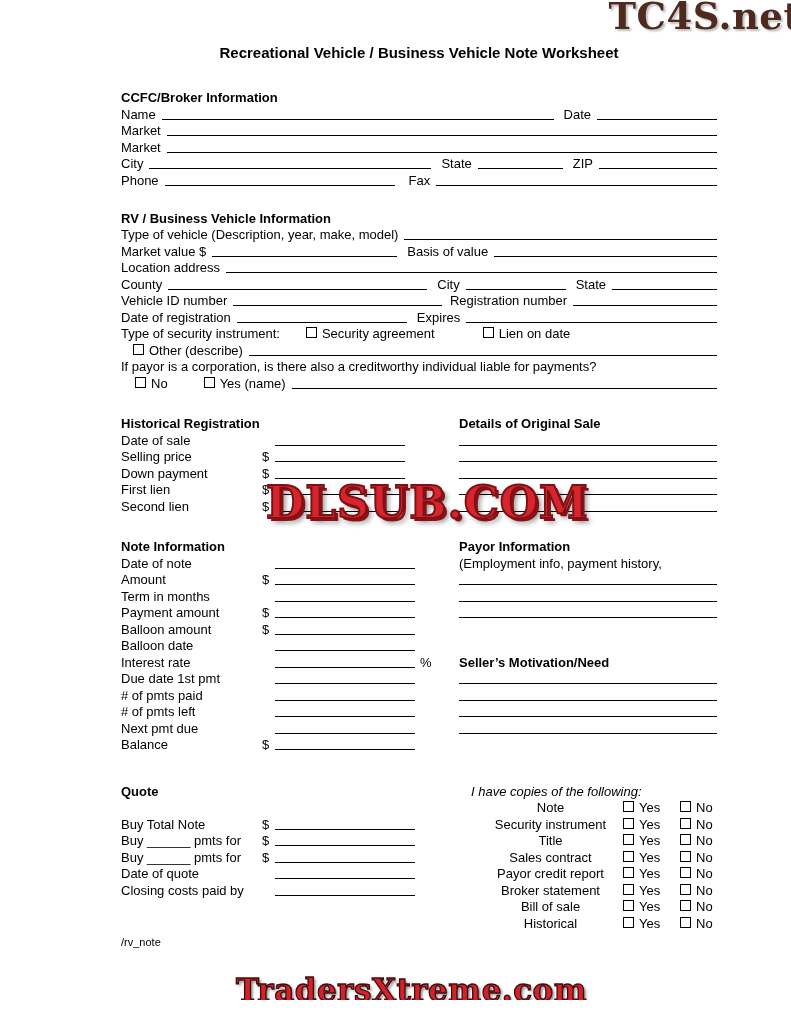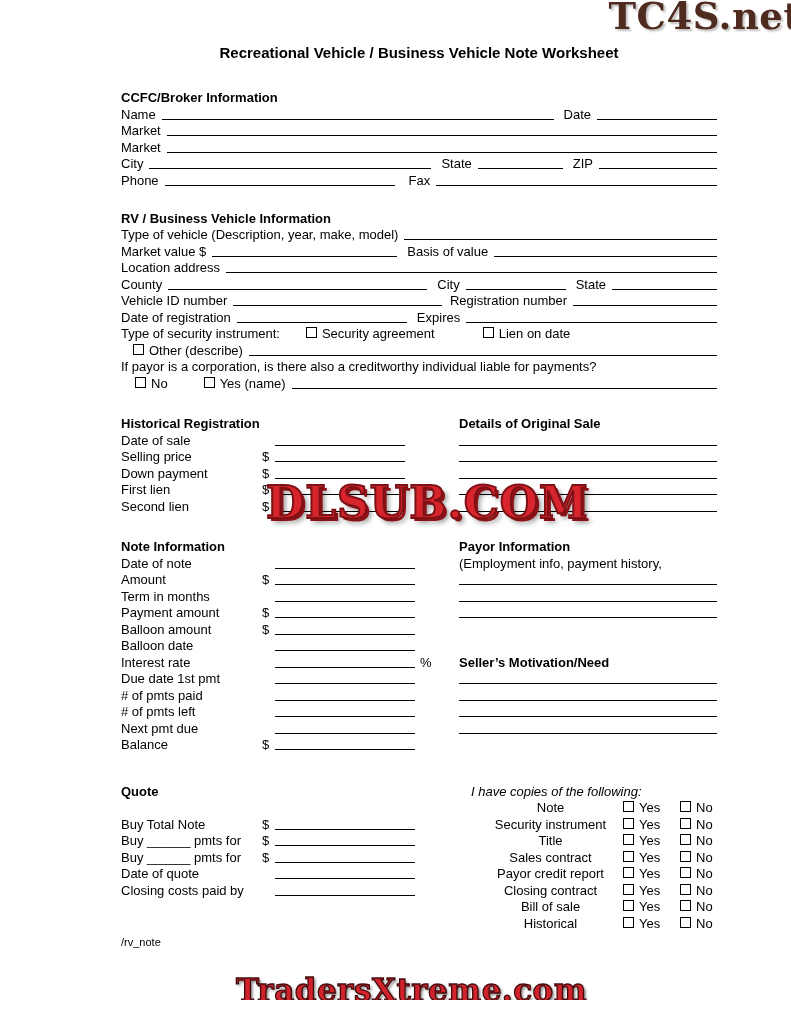"Closing contract" span.chk-lbl { text: Closing contract -> Broker statement }
